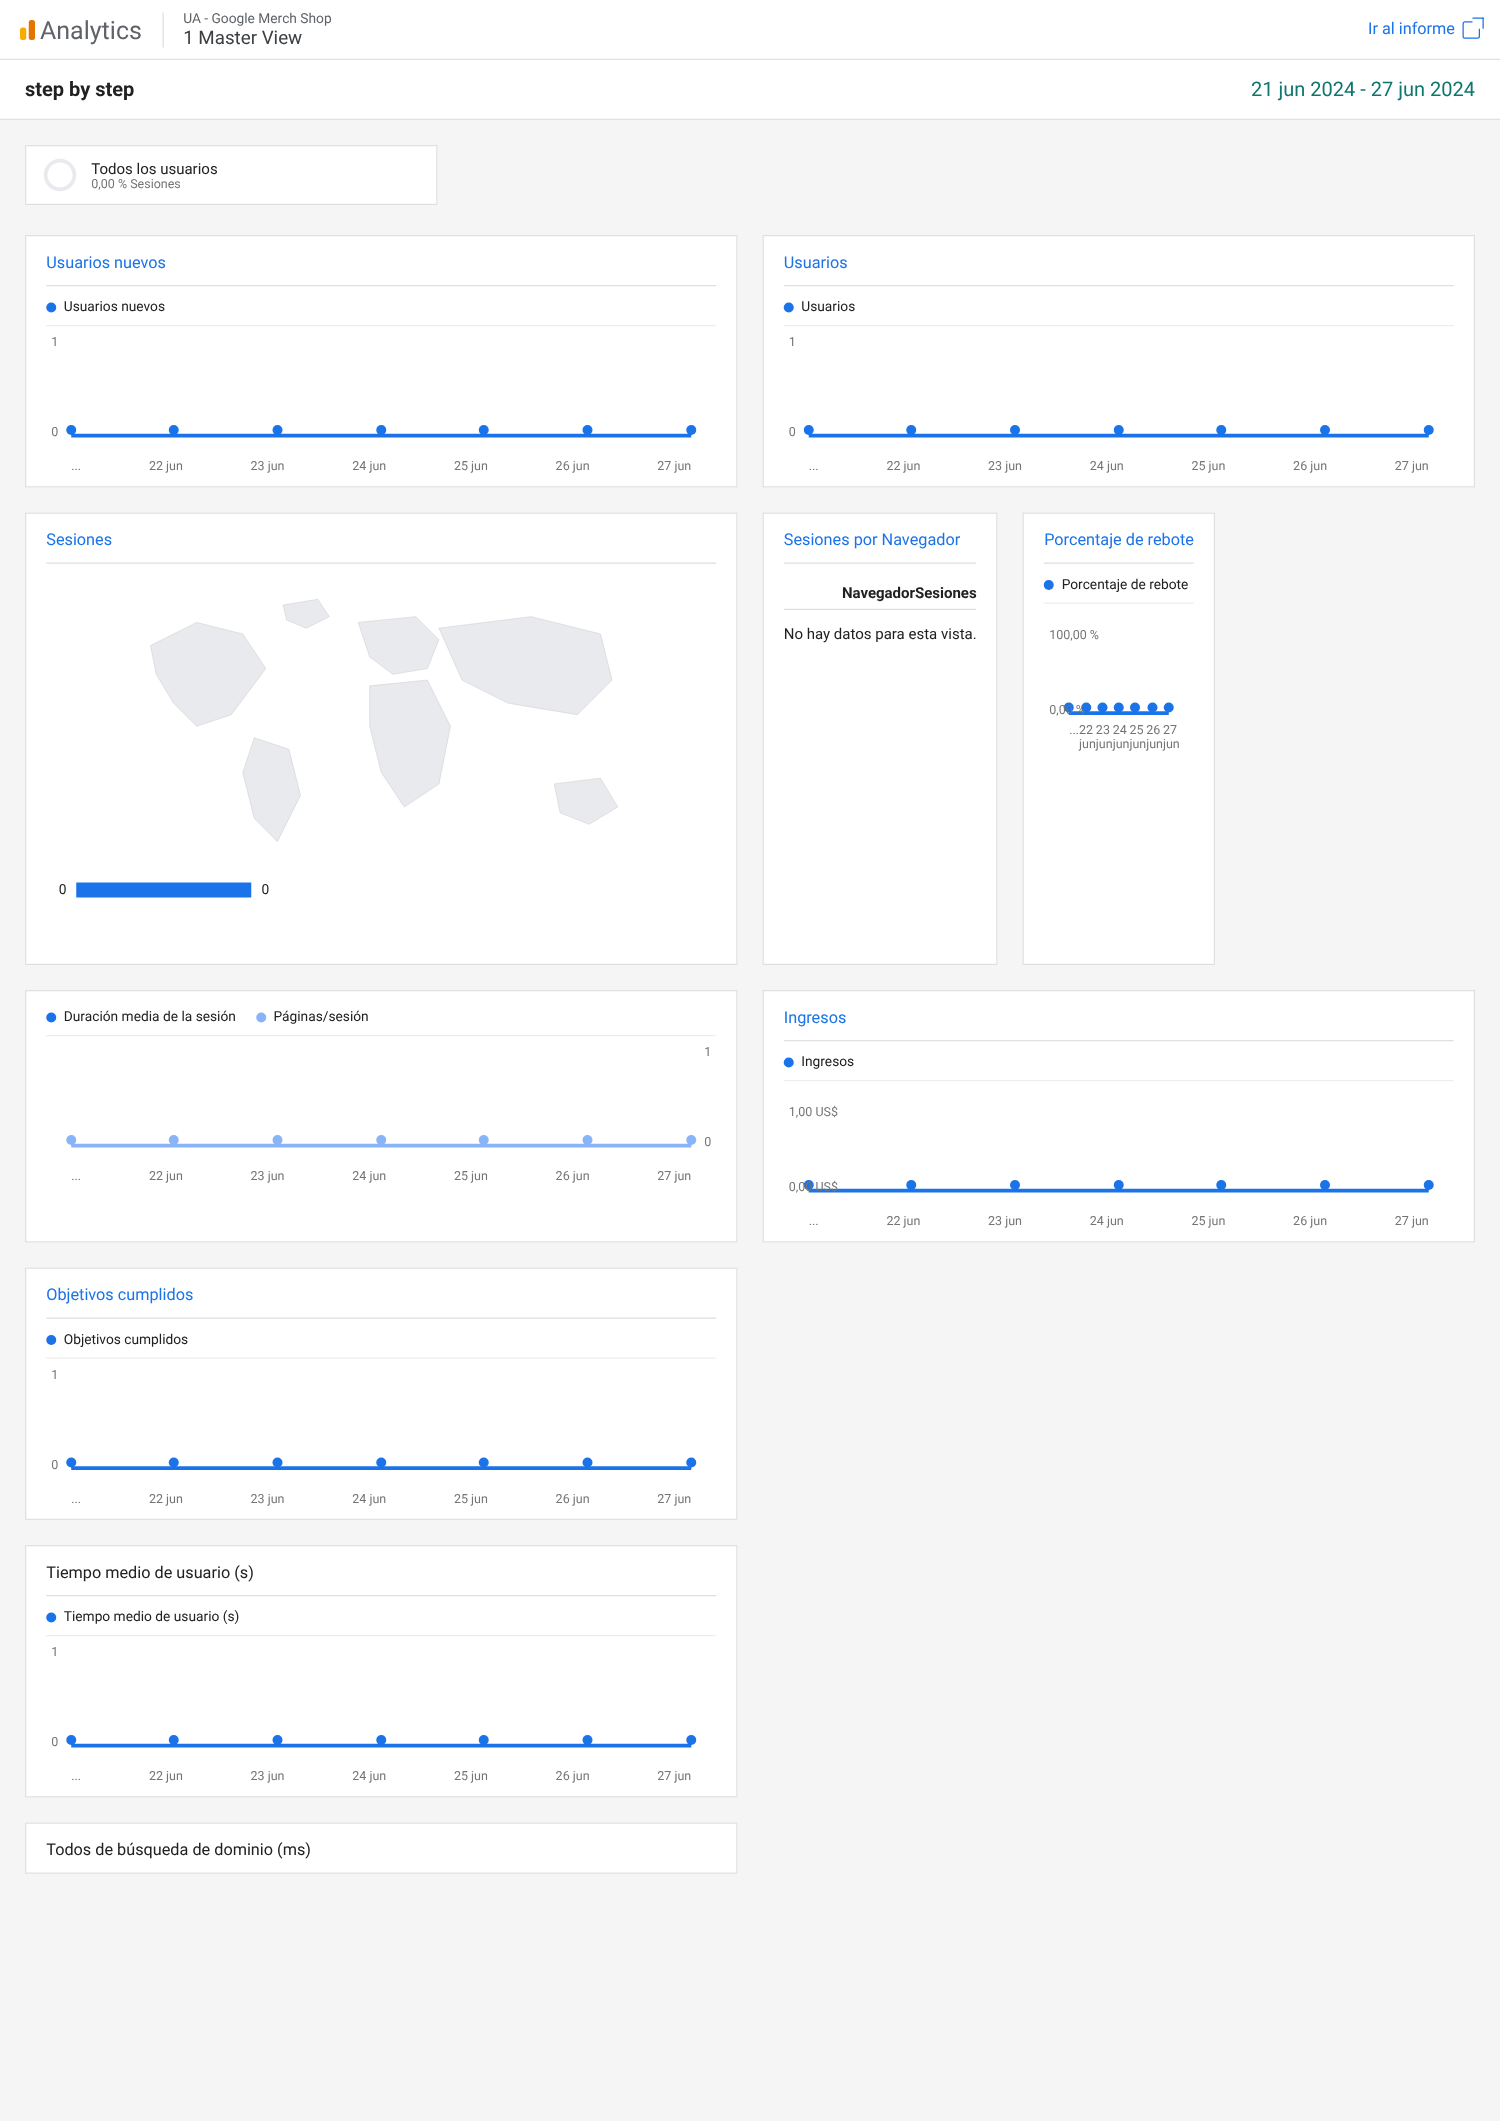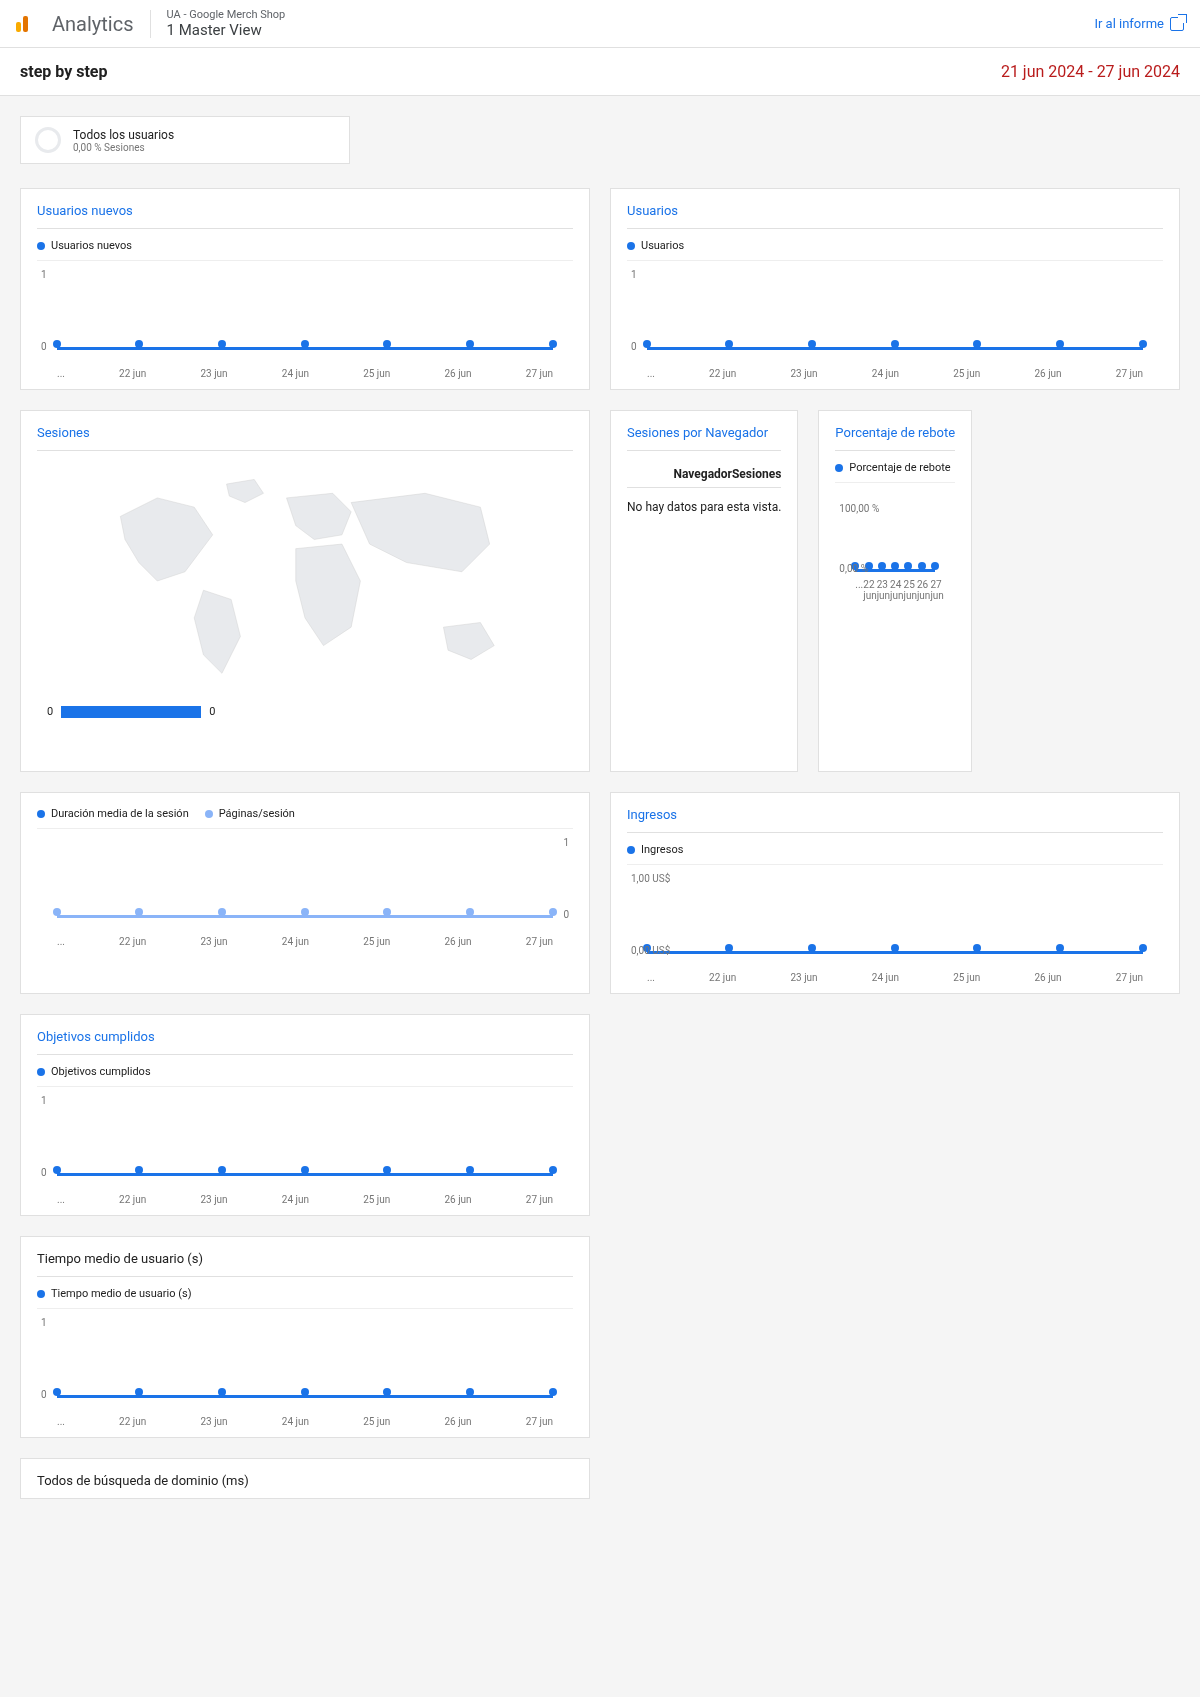"Analytics" .logo { gap: 24px -> 4px }
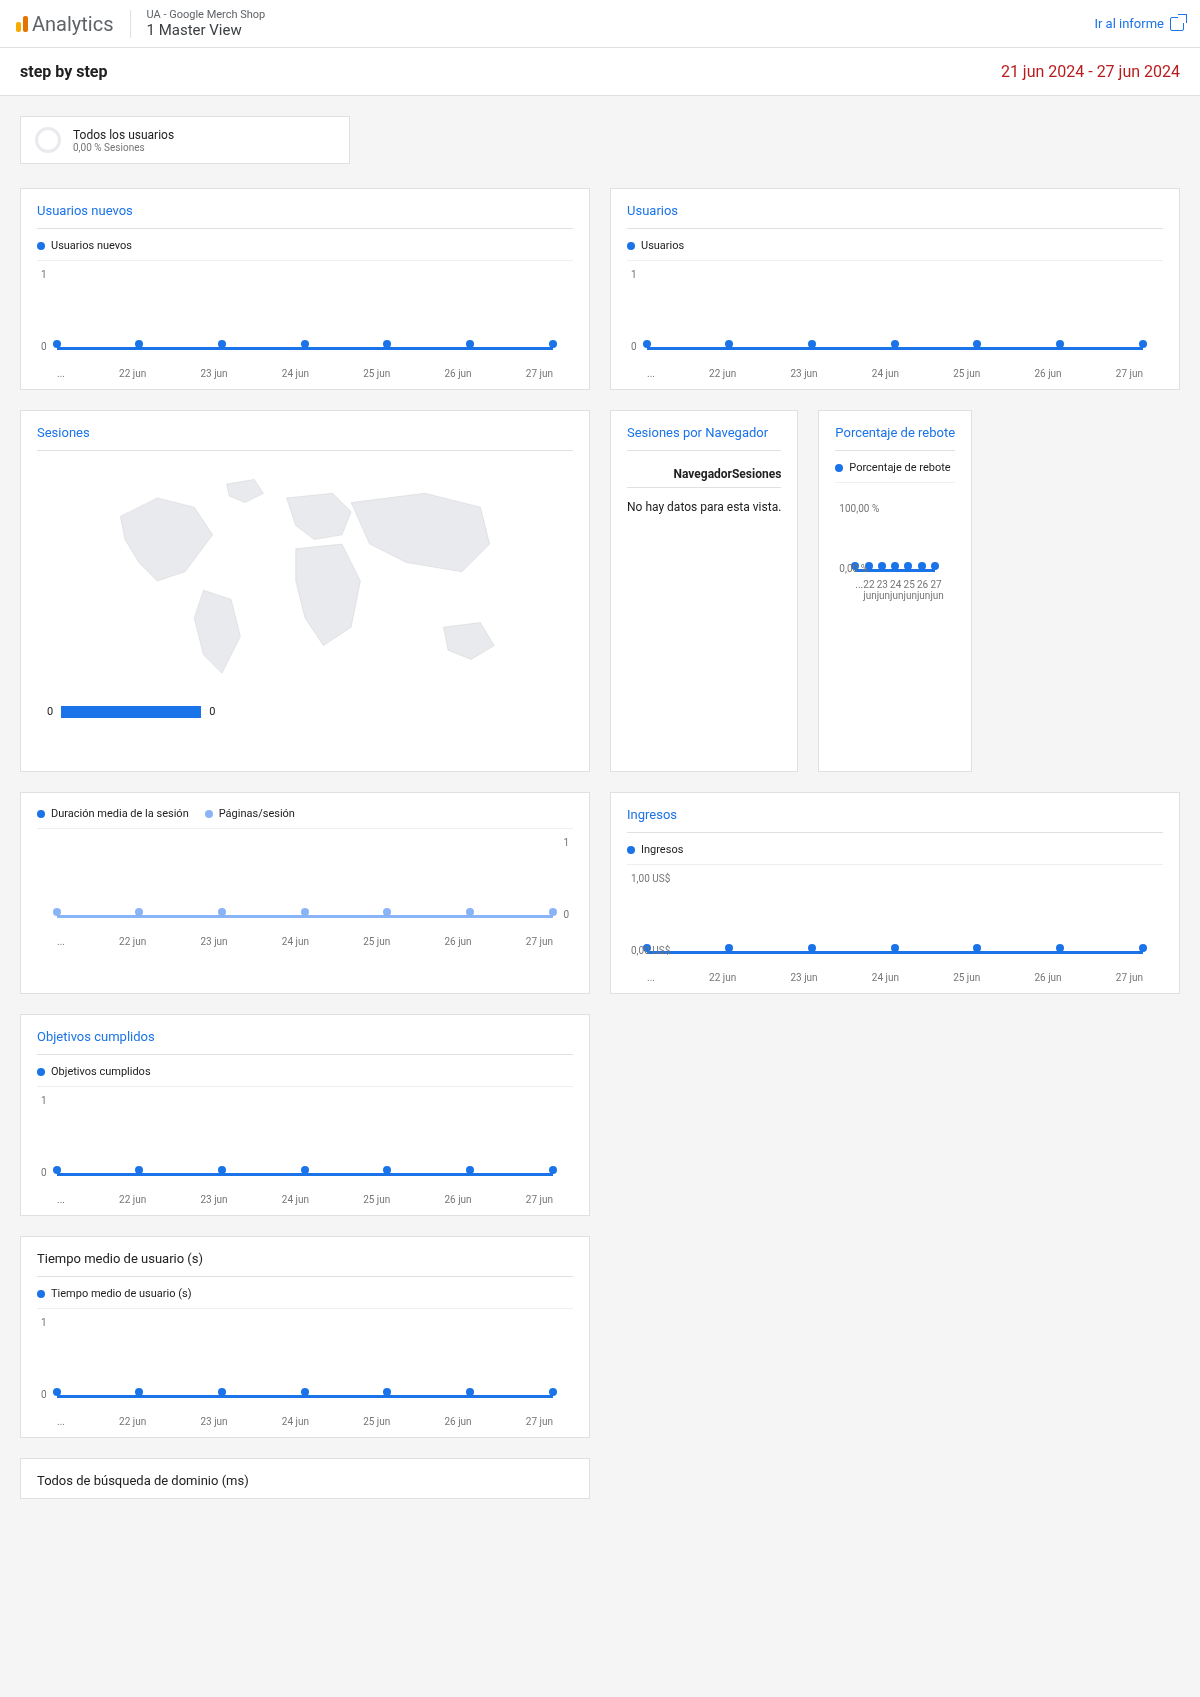"21 jun 2024 - 27" .date-range { color: #b91c1c -> #0f766e }
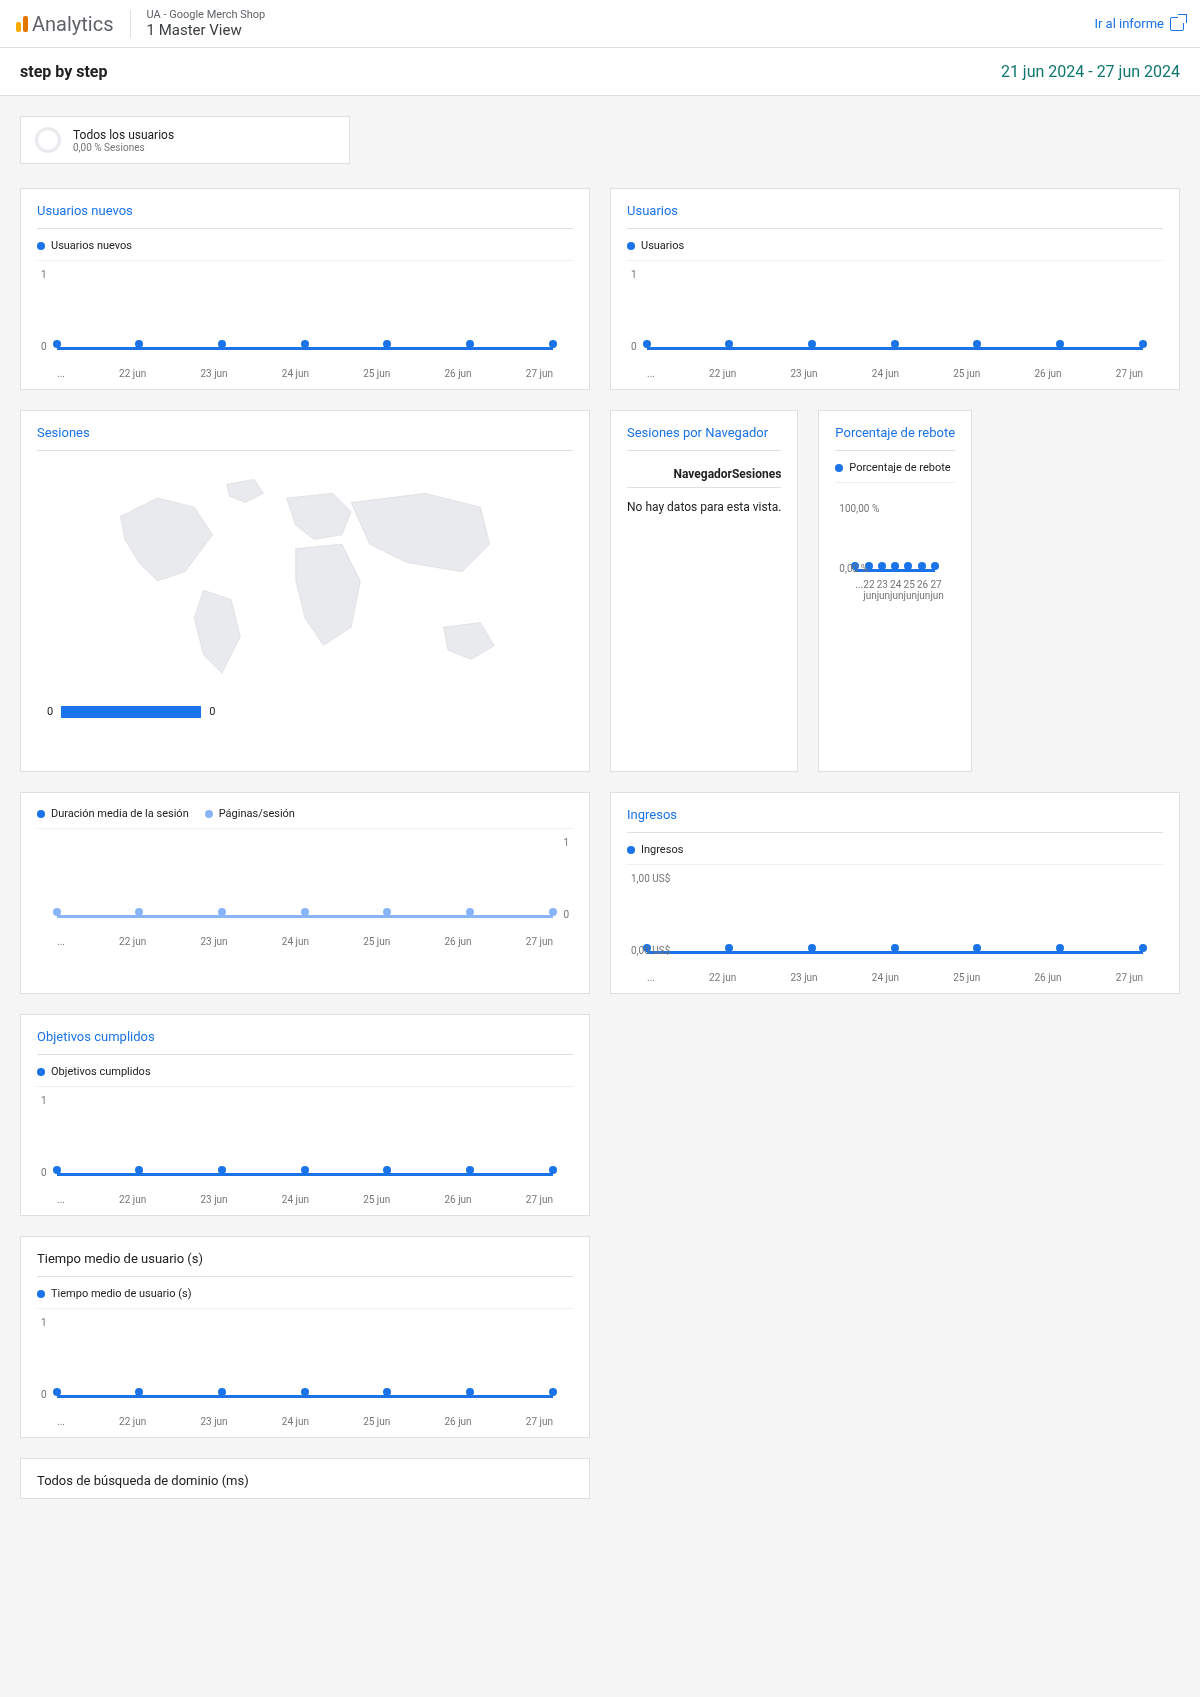"1,00 US$" span.y-label { top: 0 -> 12px }
